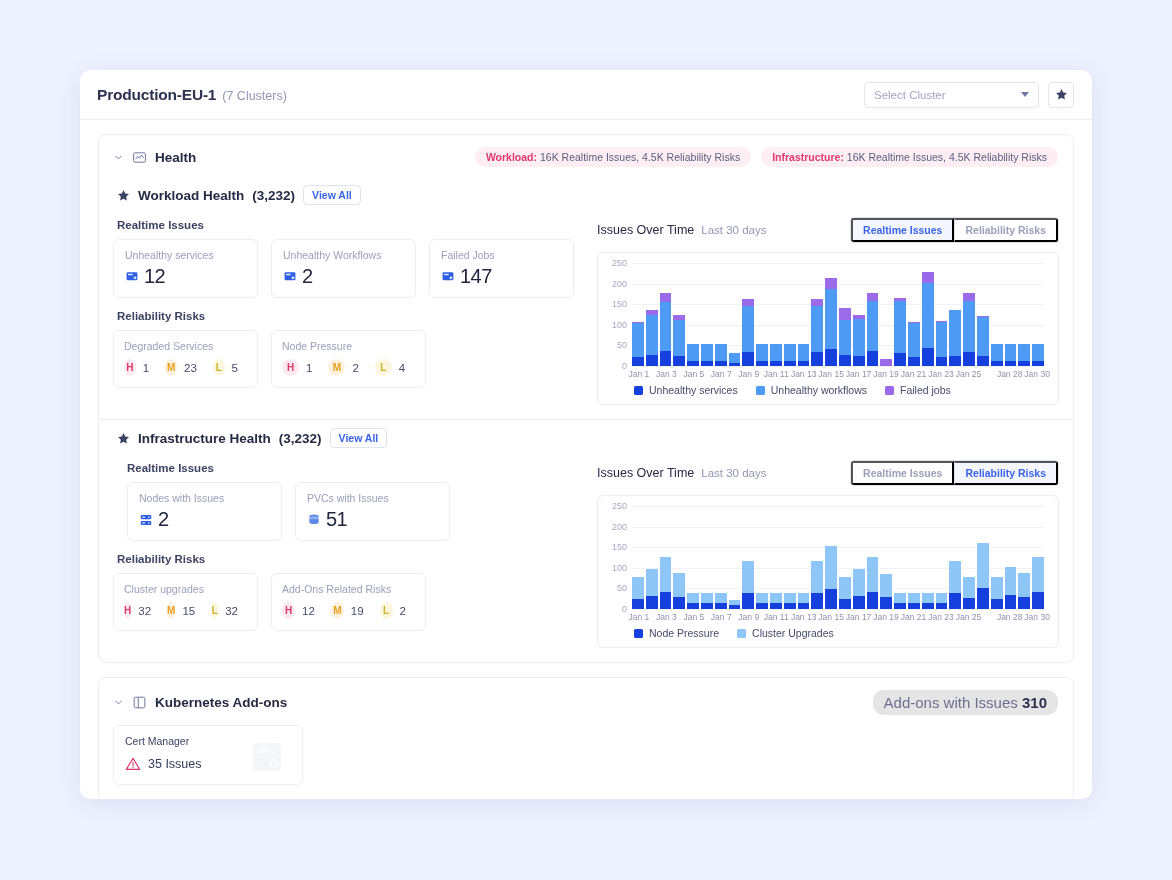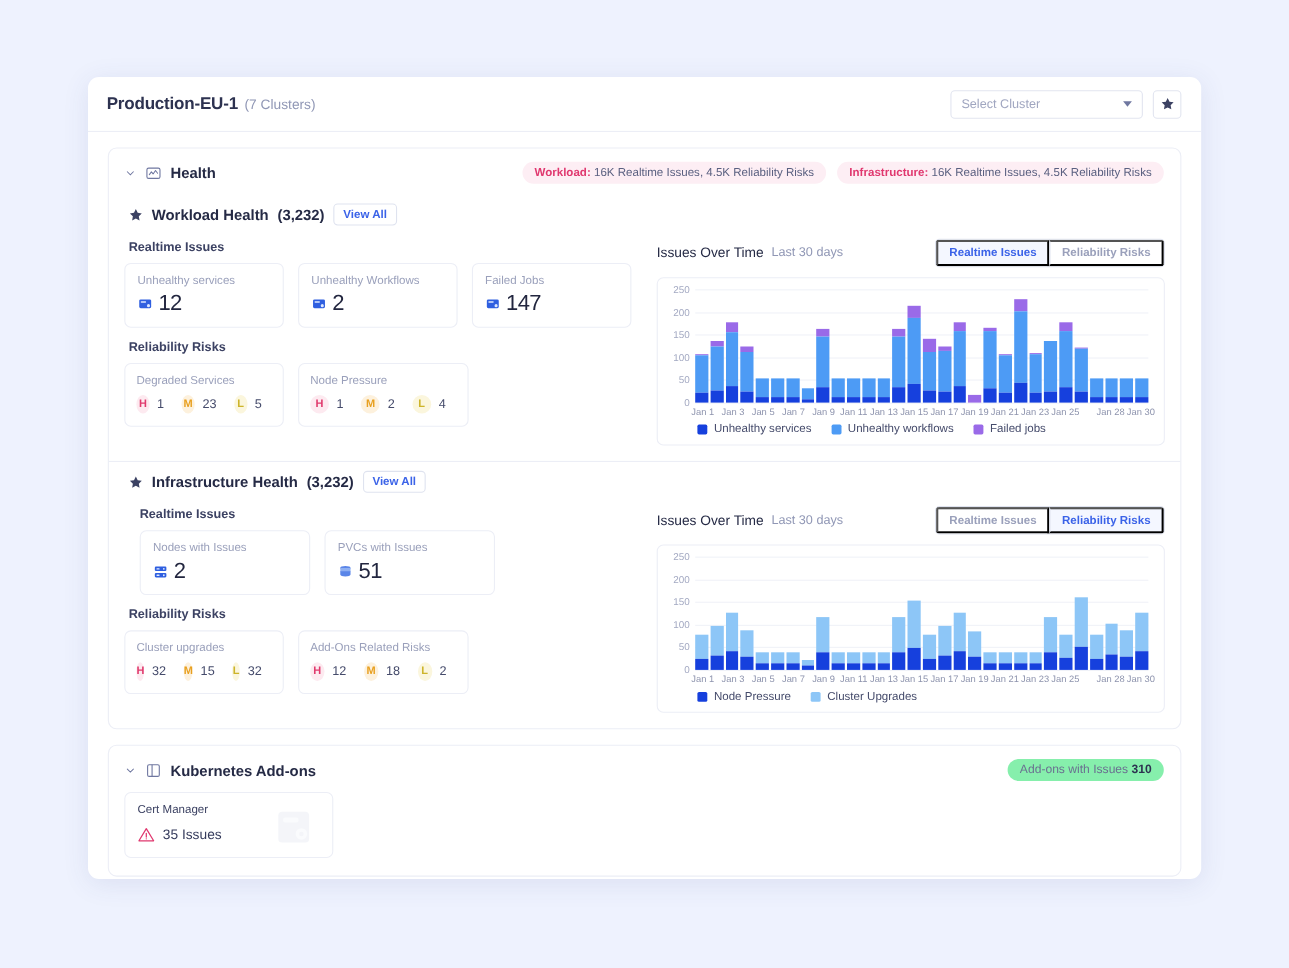"18" span.sev-num { text: 18 -> 19 }
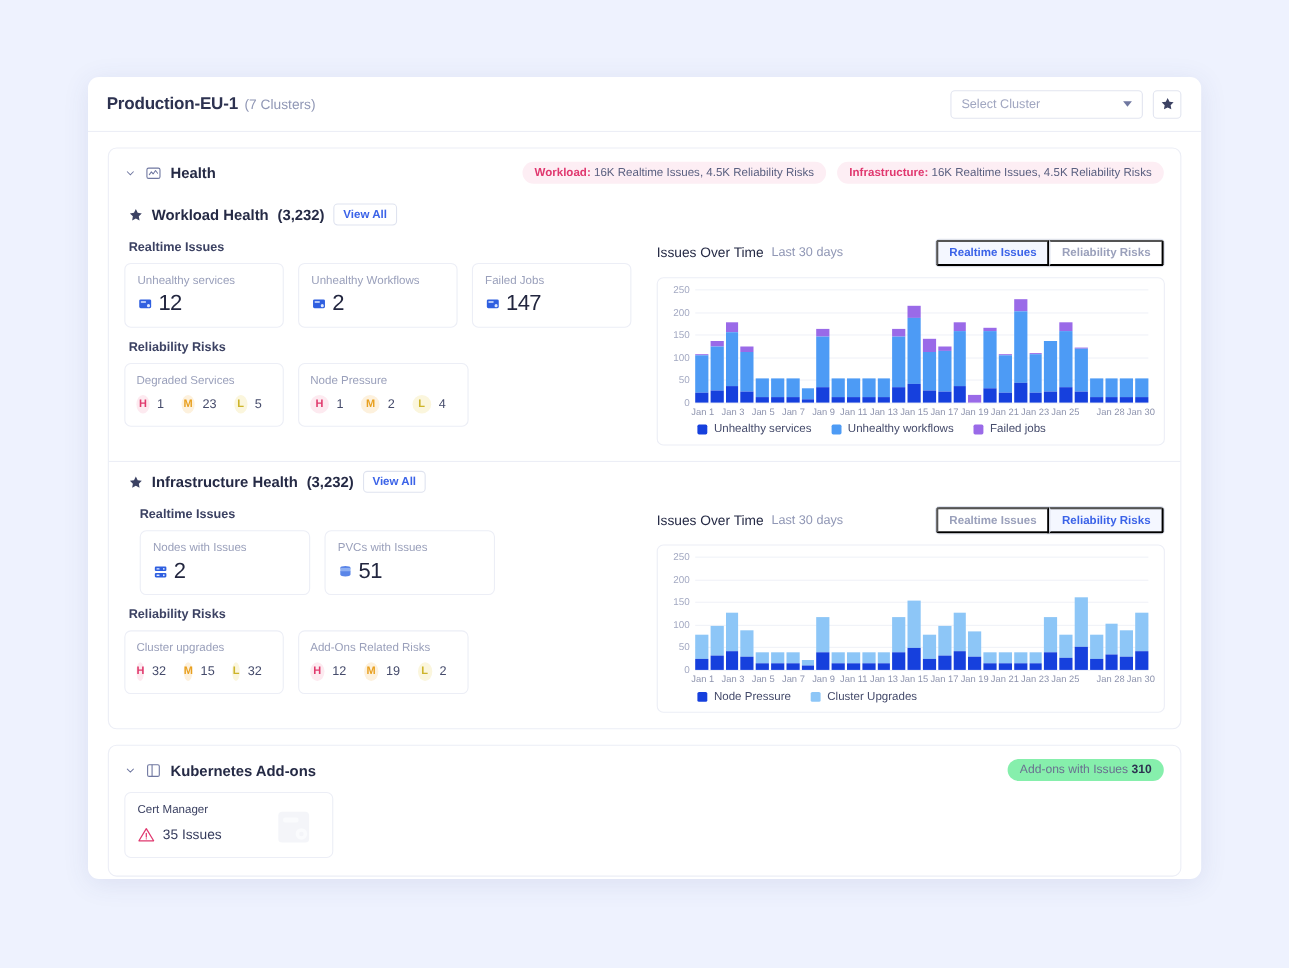"Add-ons with Issues 310" .pill-grey { background: #86efac -> #e5e5e5; font-size: 11px -> 15px }
